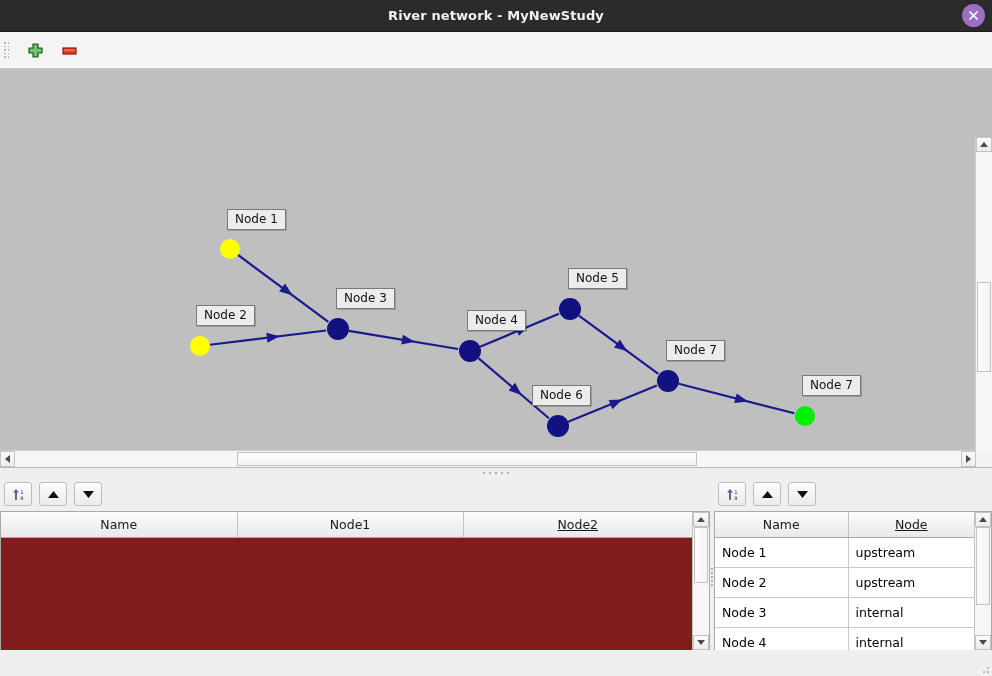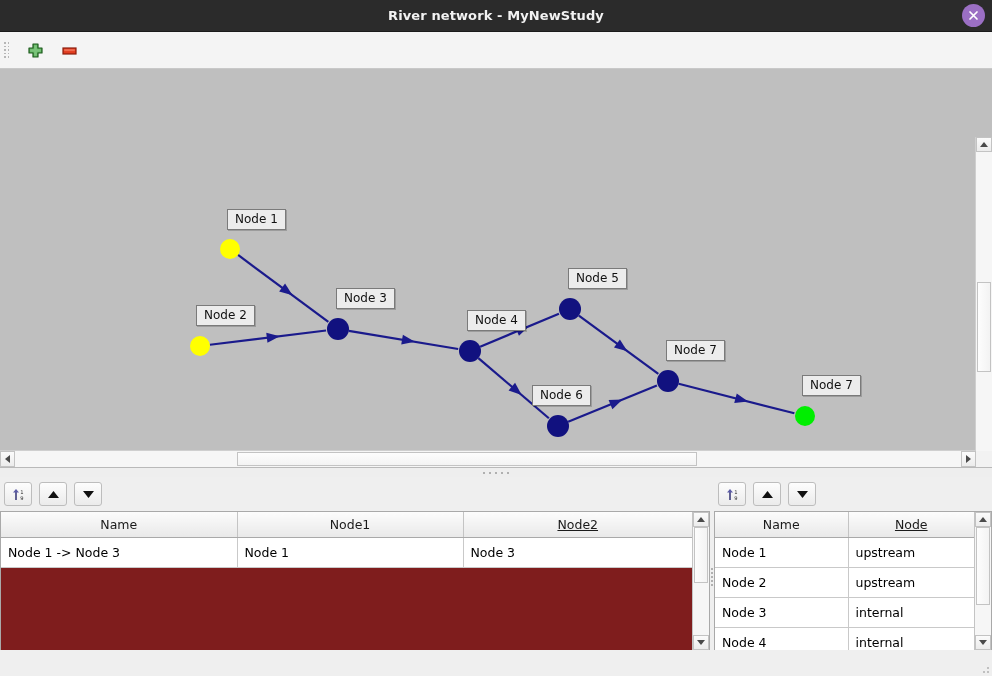"Node 1 -> Node 3" tr { html: <tr> <td>Node 1 -&gt; Node 3</td> <td>Node 1</td> <td>Node 3</td> </tr> -> none }
